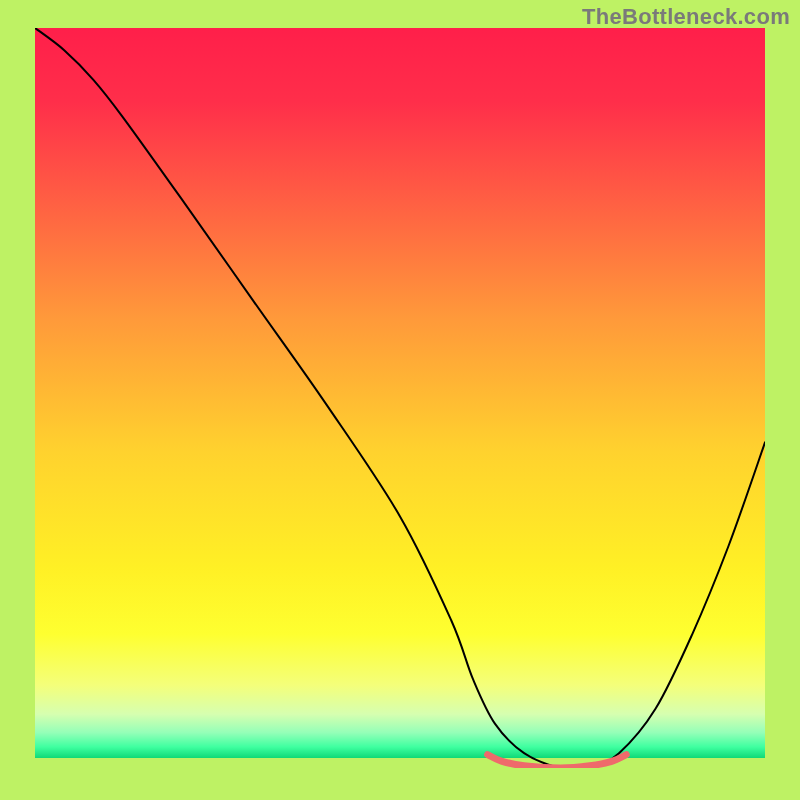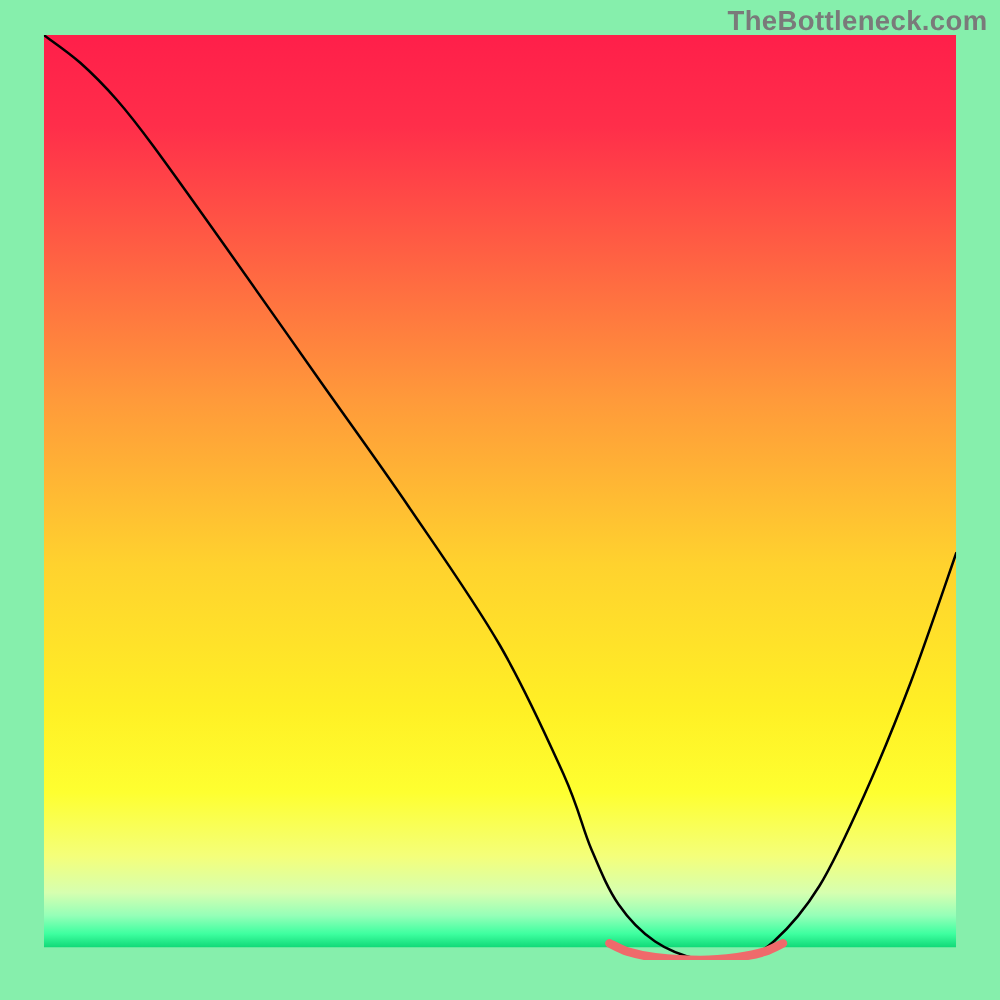"TheBottleneck.com" .frame { background: #86efac -> #bef264 }
